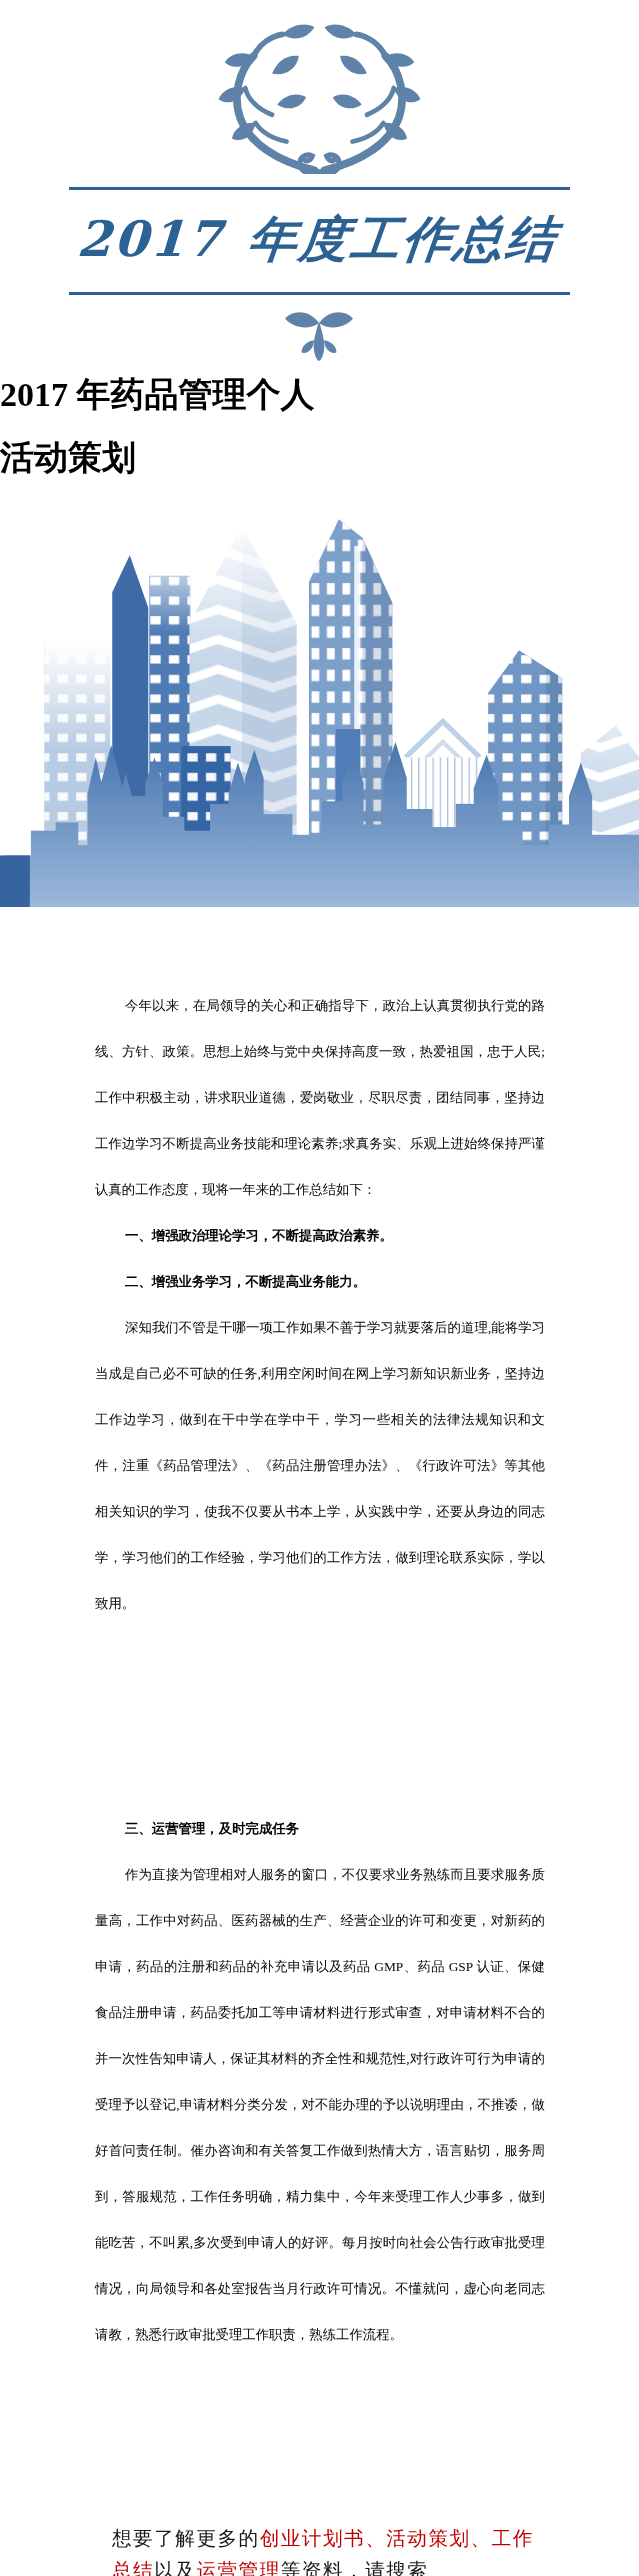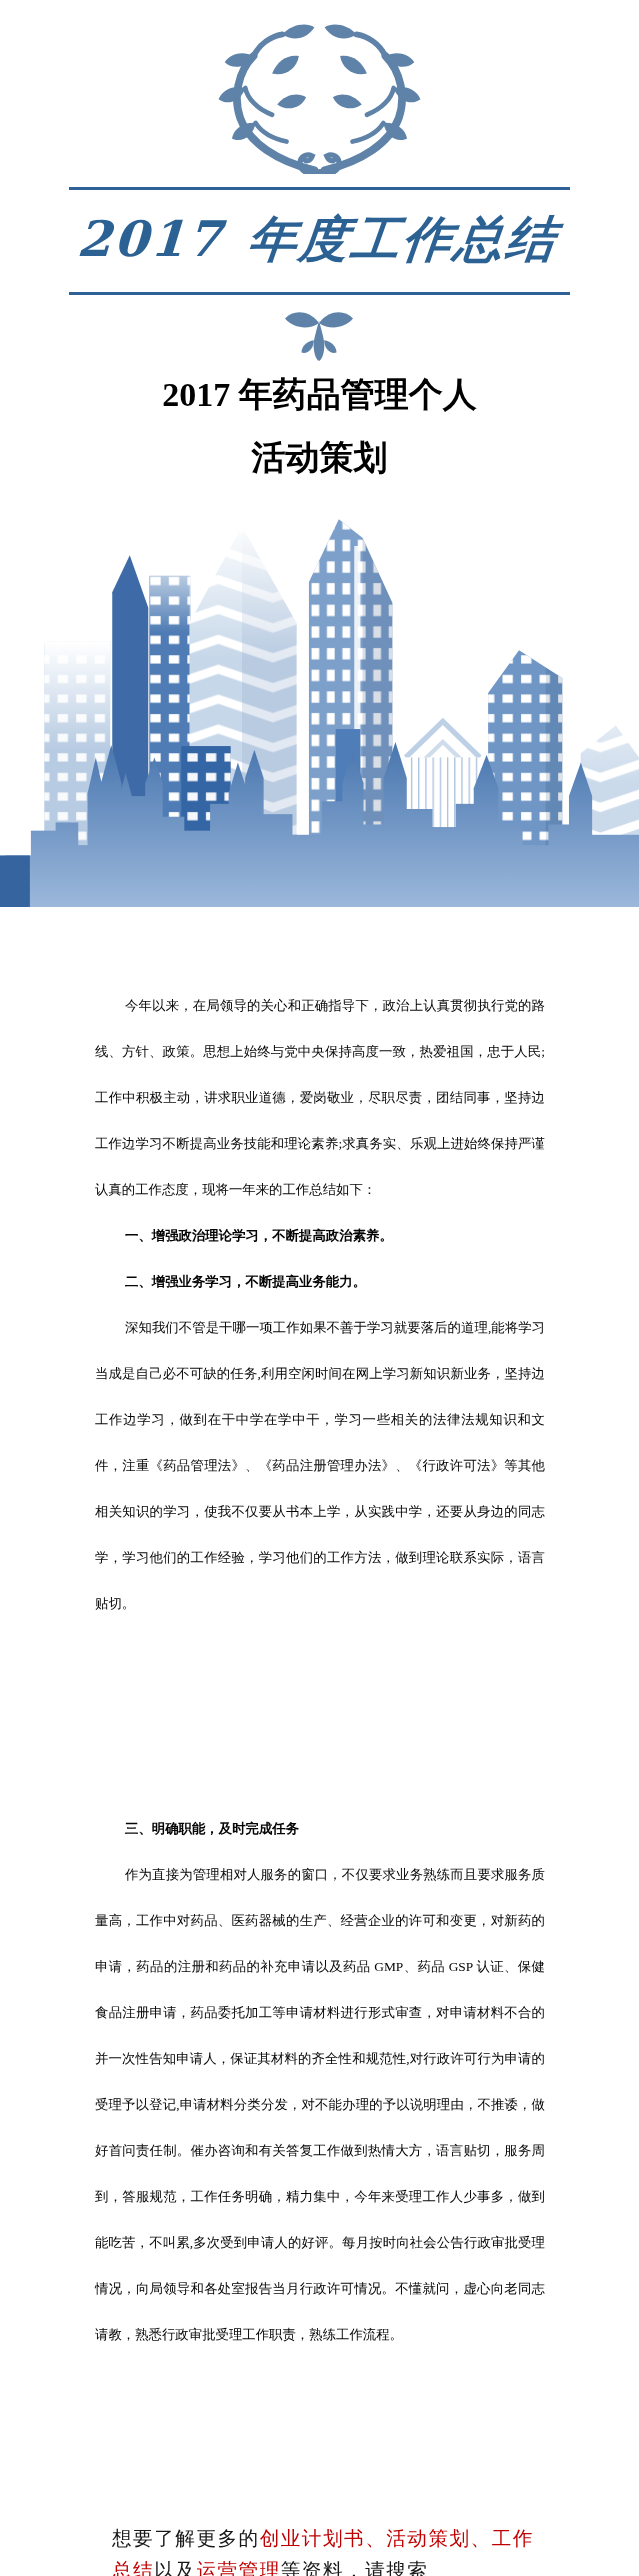"2017 年药品管理个人" .subtitle { text-align: center -> none }
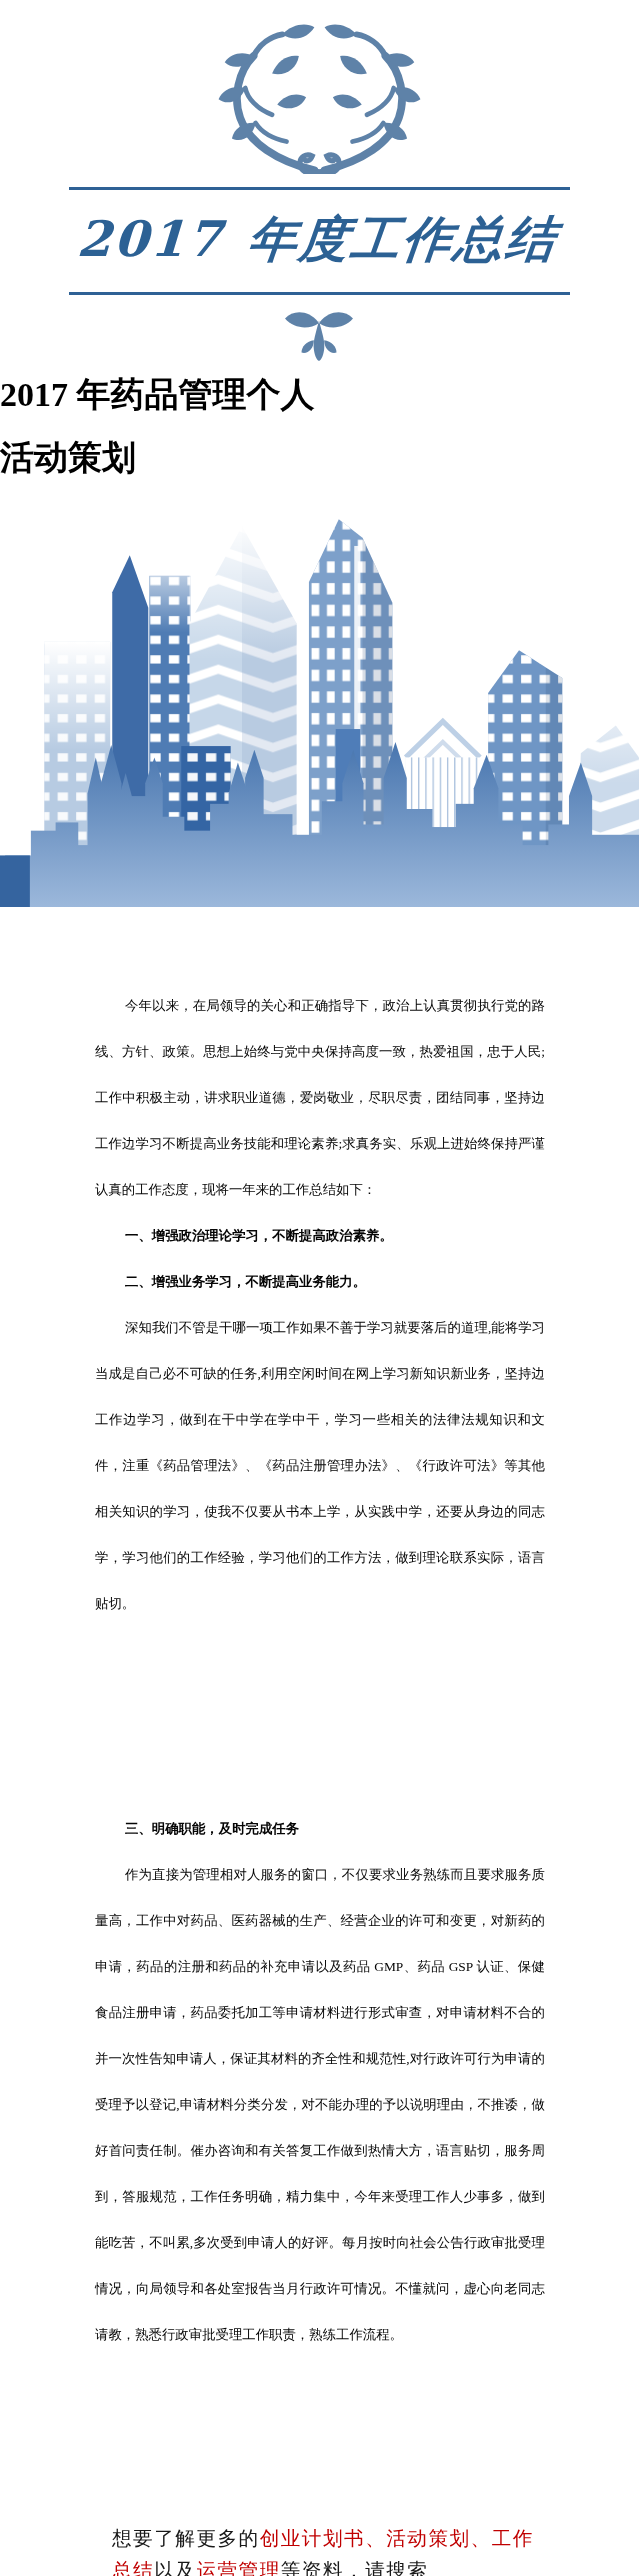"深知我们不管是干哪一项工作如果不善于学习就要落后的道理,能将学习当成是自己必不可" p.para { text: 语言贴切 -> 学以致用 }
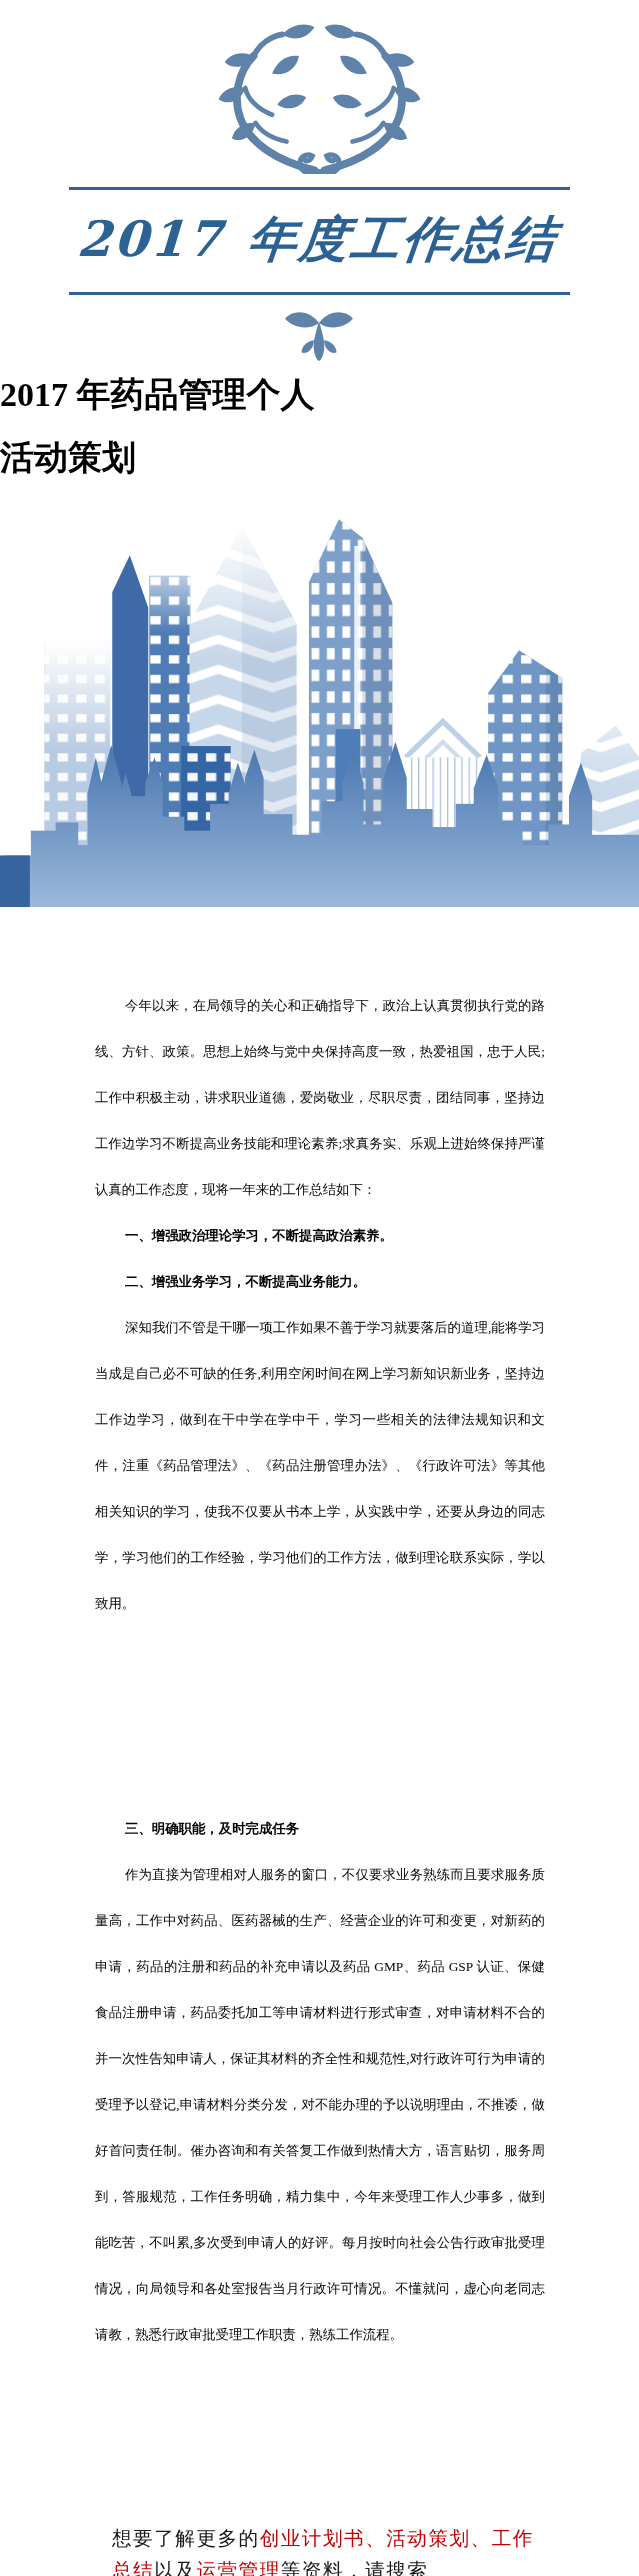"三、明确职能，及时完成任务" p.heading { text: 明确职能 -> 运营管理 }
